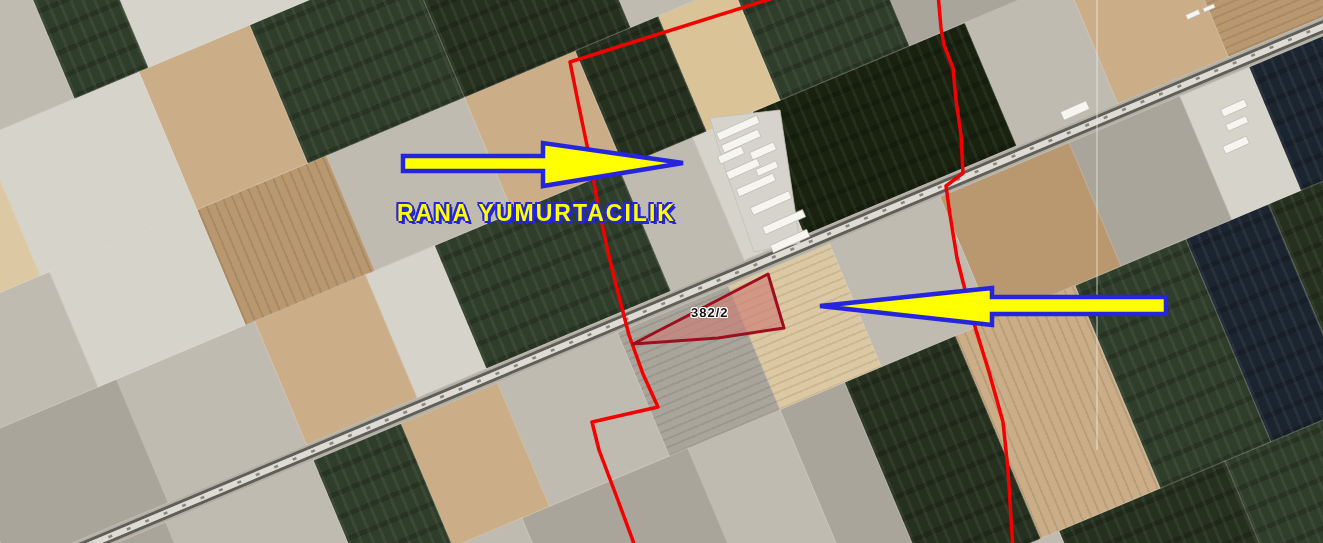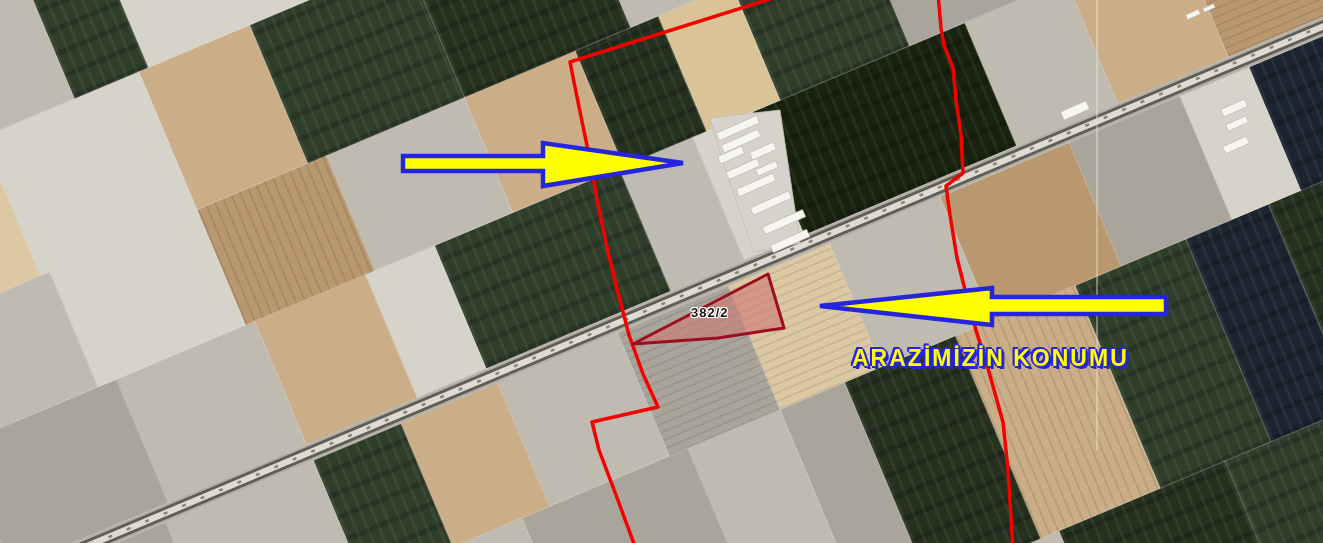"RANA YUMURTACILIK" div.map-label { html: none -> <div>RANA YUMURTACILIK</div> }
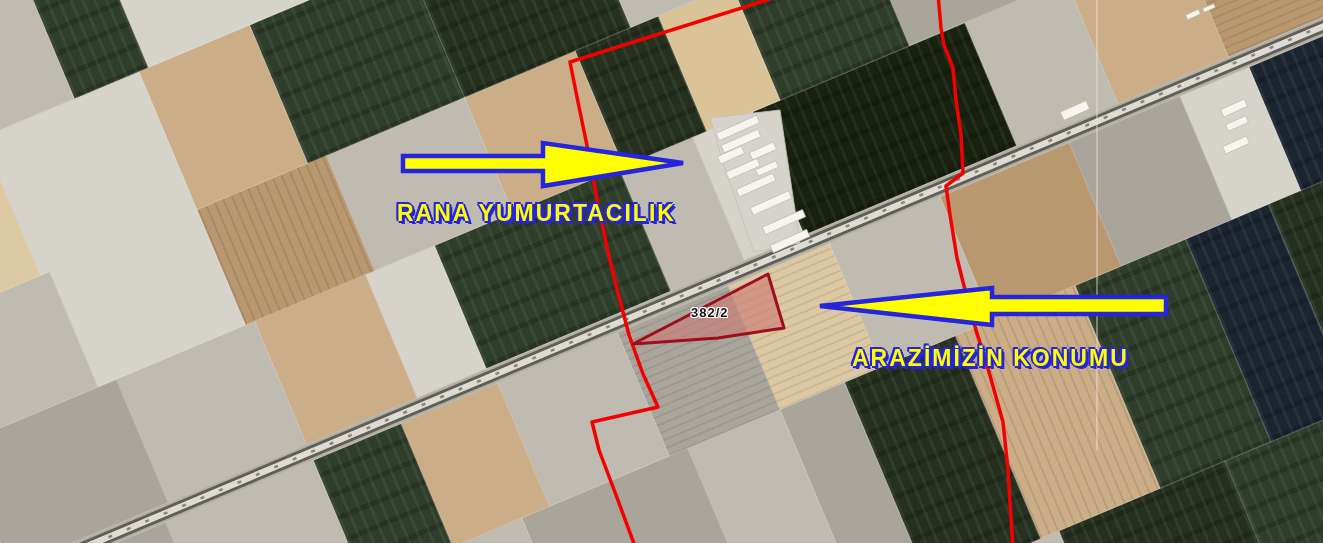"ARAZİMİZİN KONUMU" div.map-label { html: <div>ARAZİMİZİN KONUMU</div> -> none }
